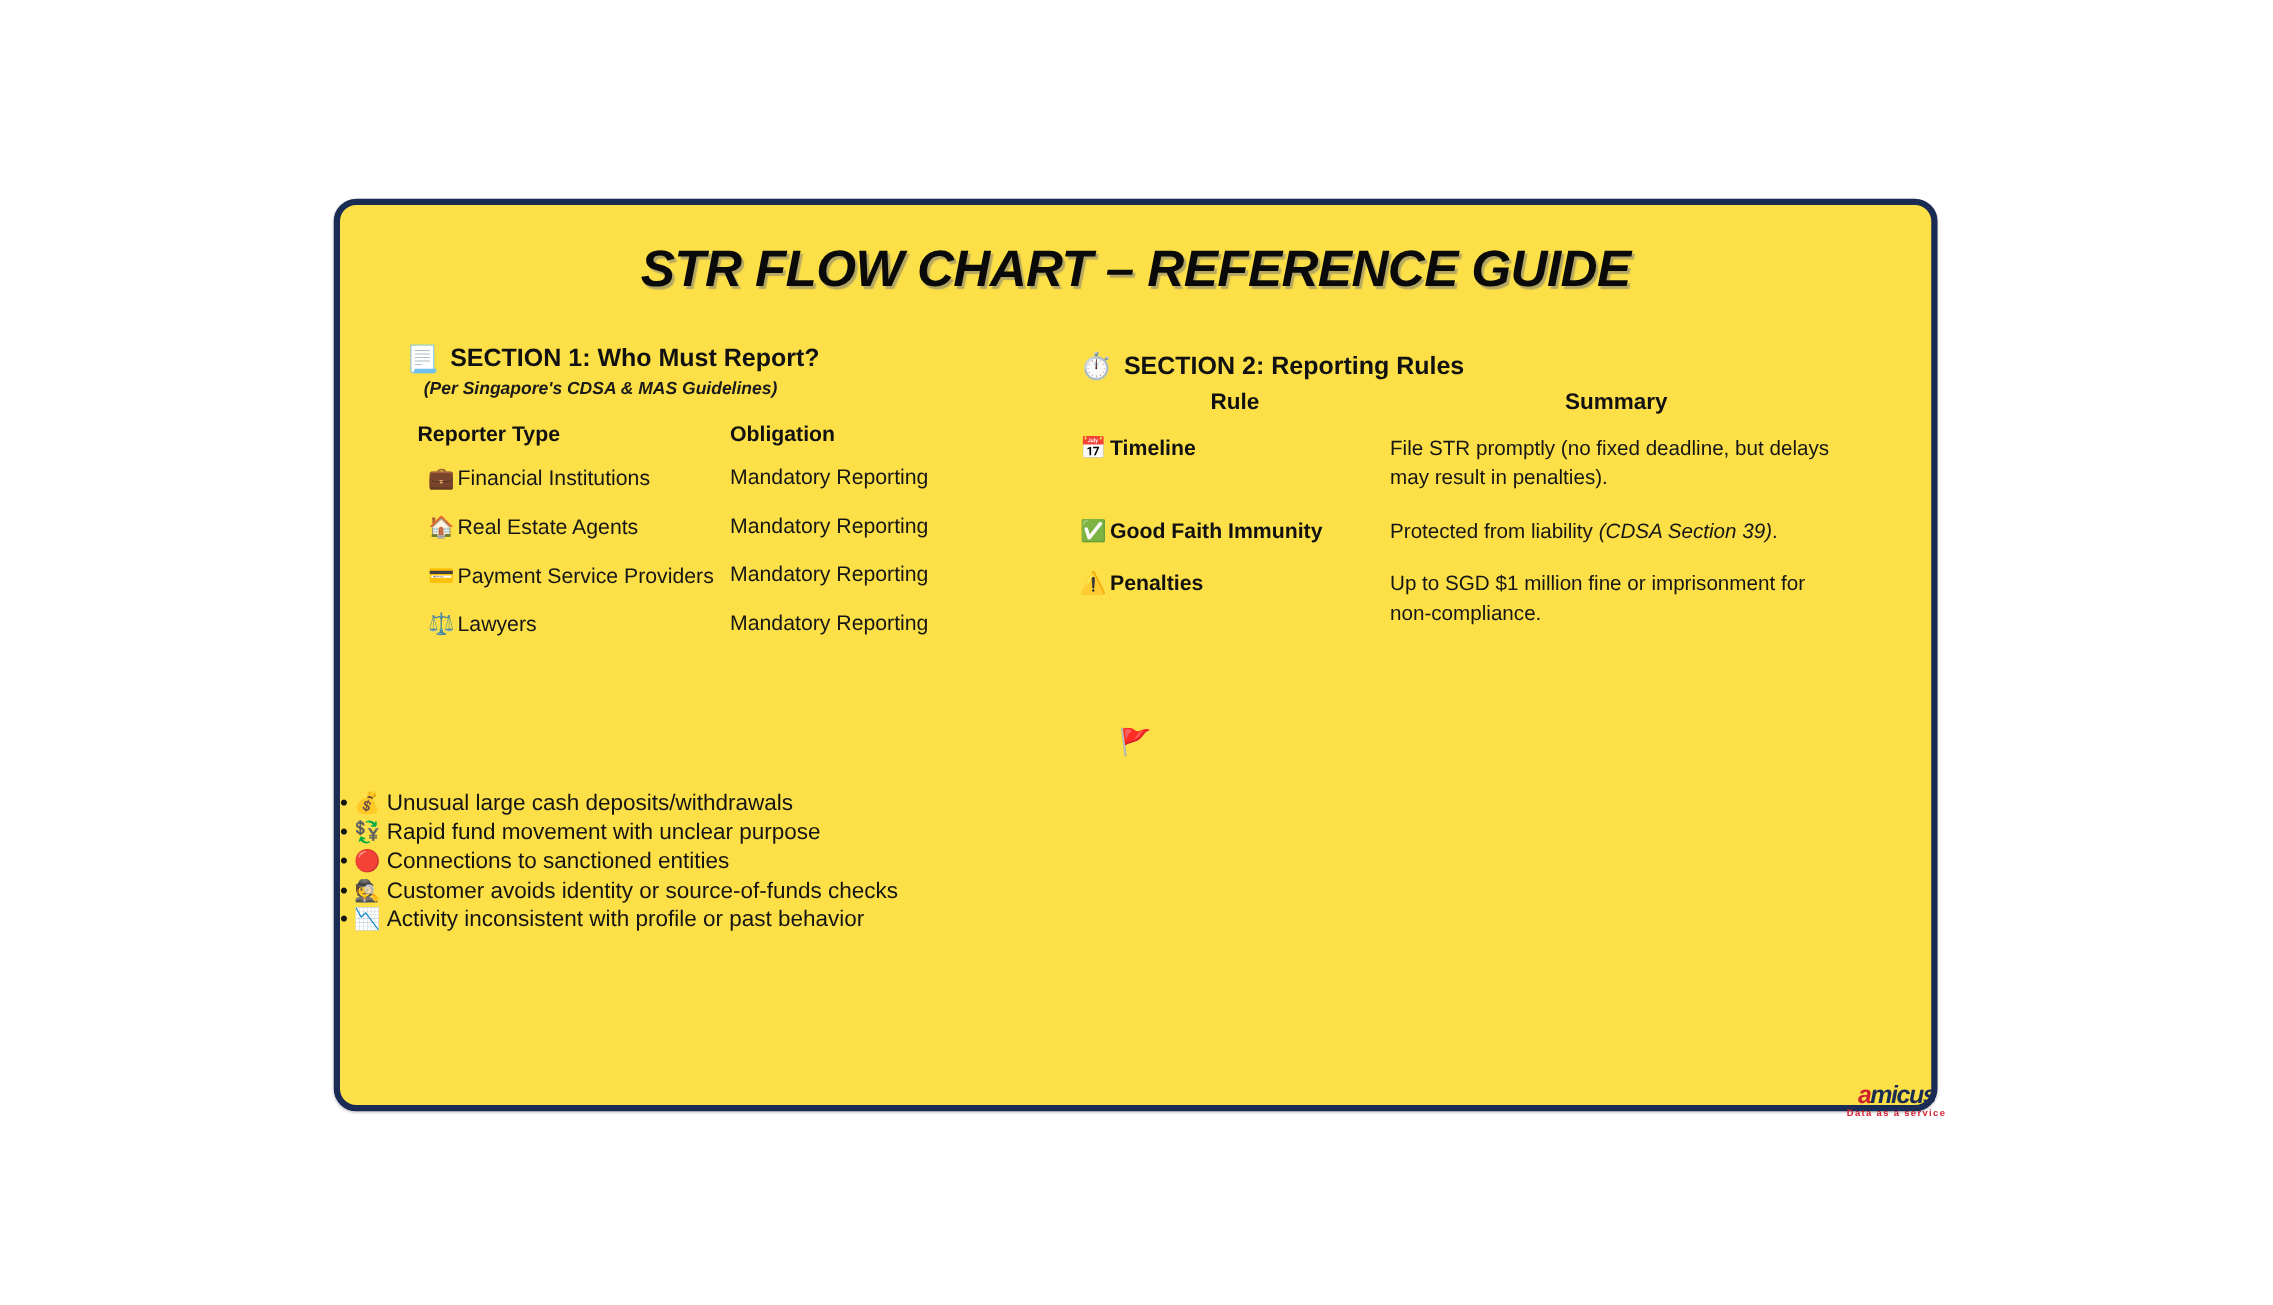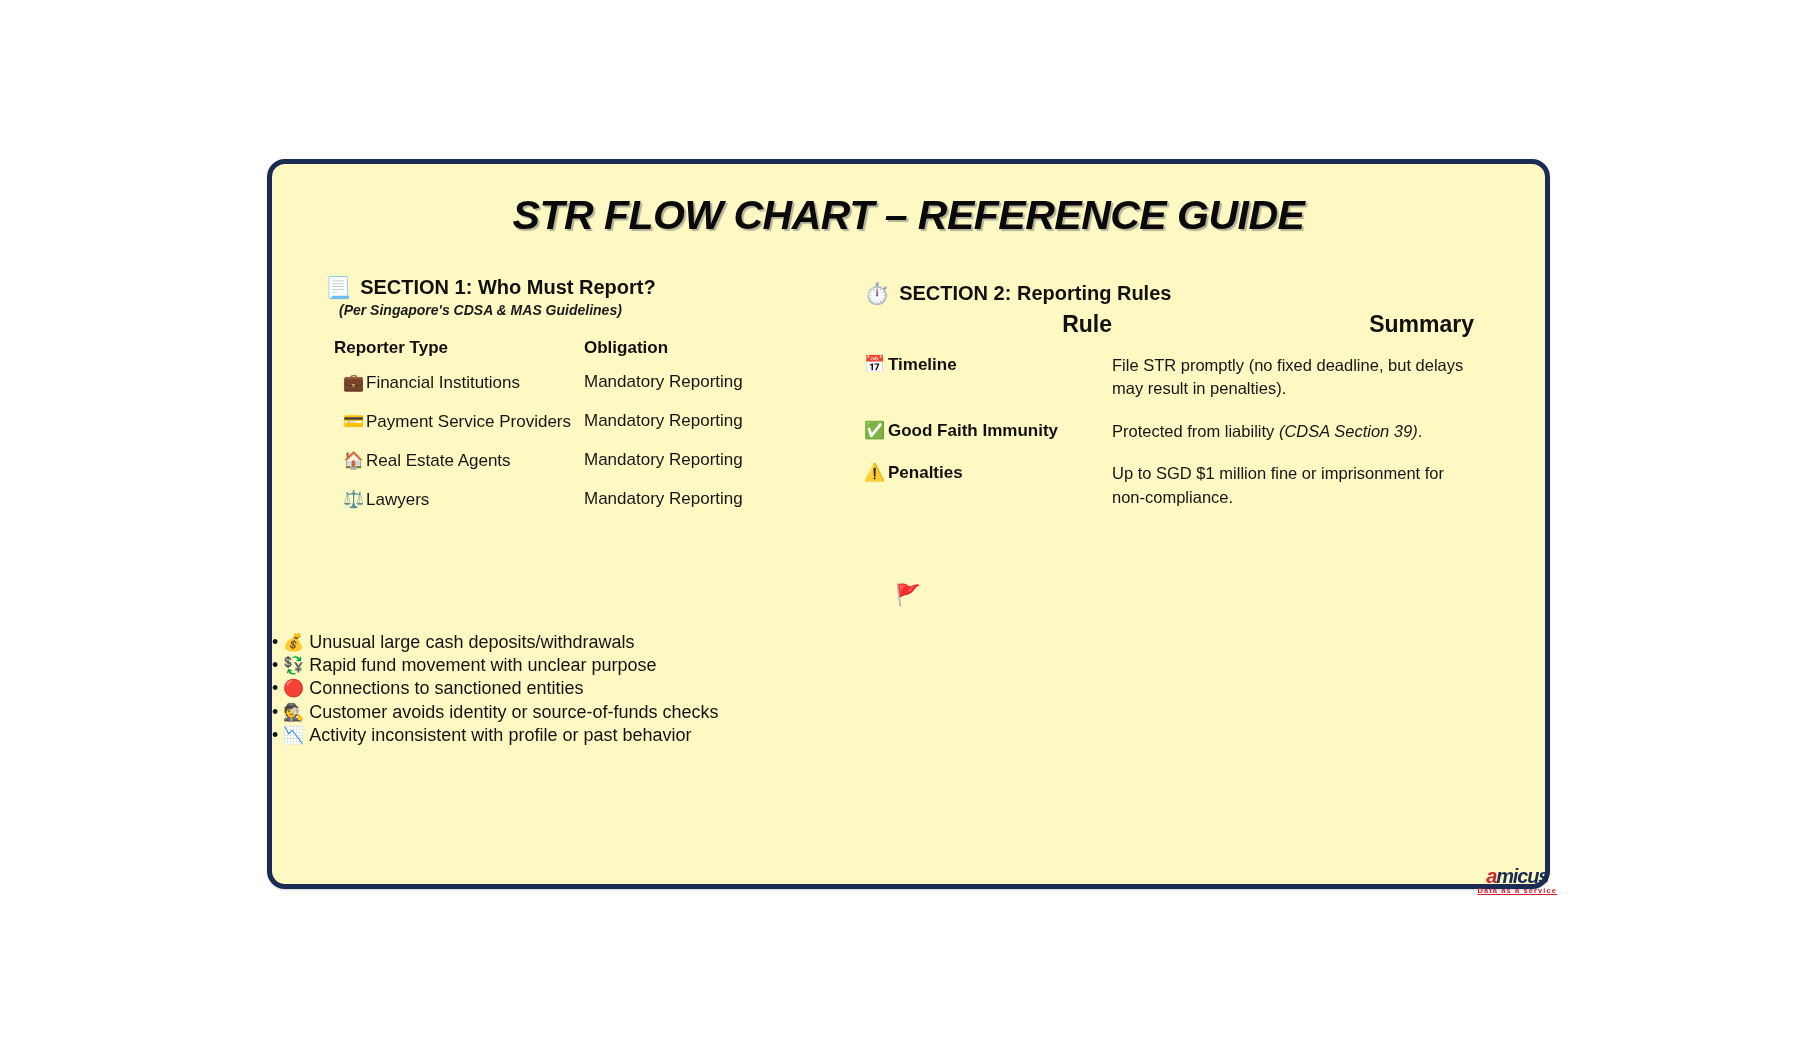"STR FLOW CHART – REFERENCE" #slide-card { background: #fef9c3 -> #fde047 }
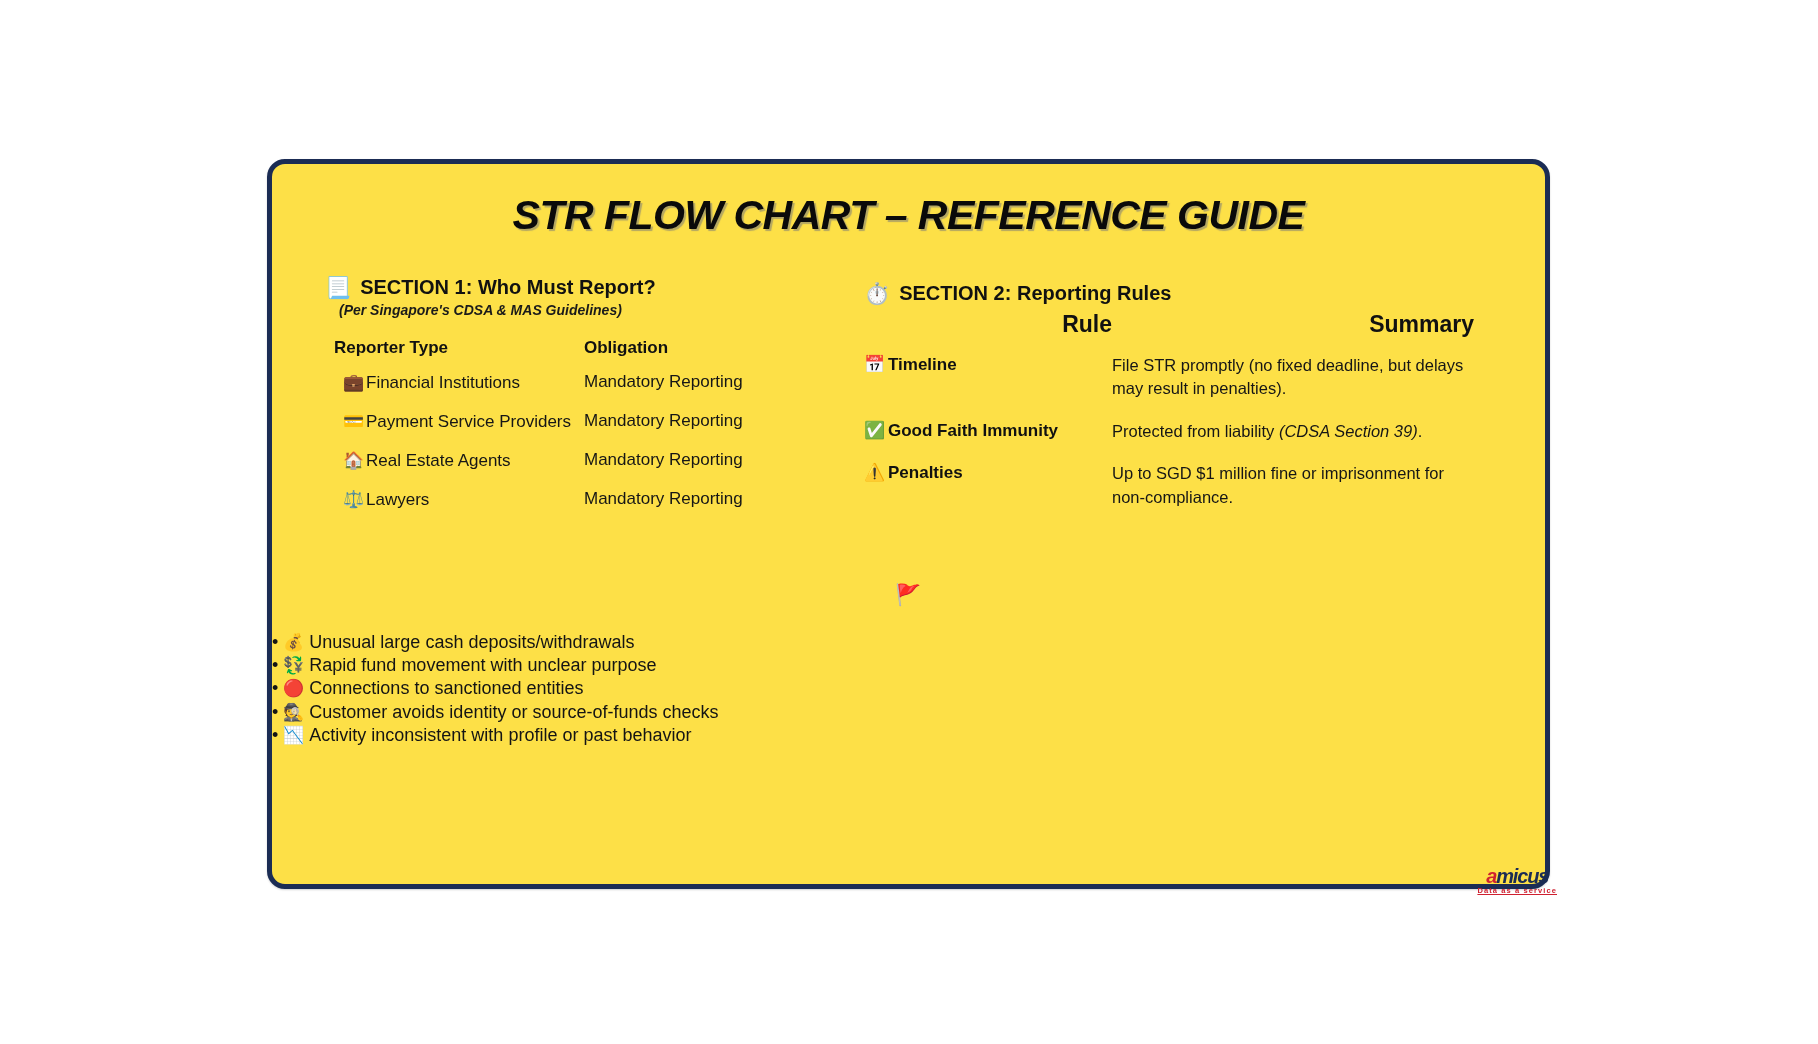"Rule" .s2-table th { font-size: 23px -> 18px; text-align: right -> center }
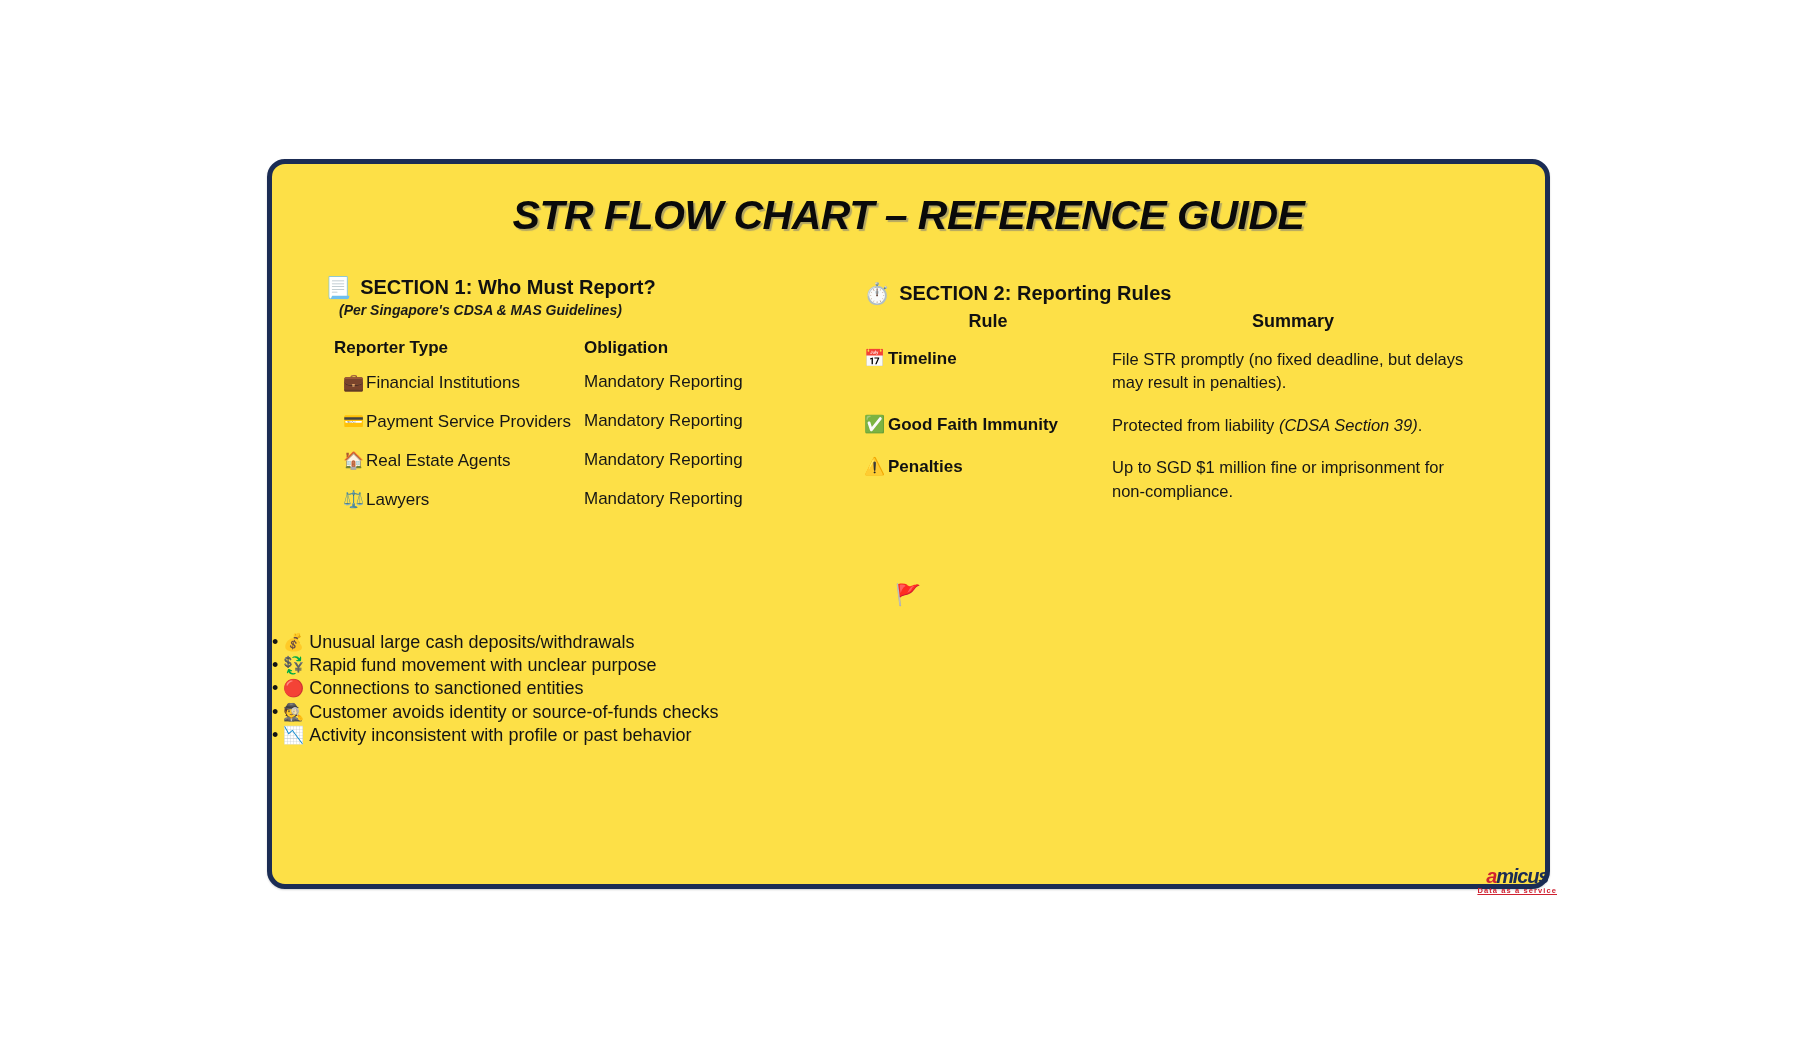"💳Payment Service Providers" tr { order: before "🏠Real Estate Agents" -> after "🏠Real Estate Agents" }
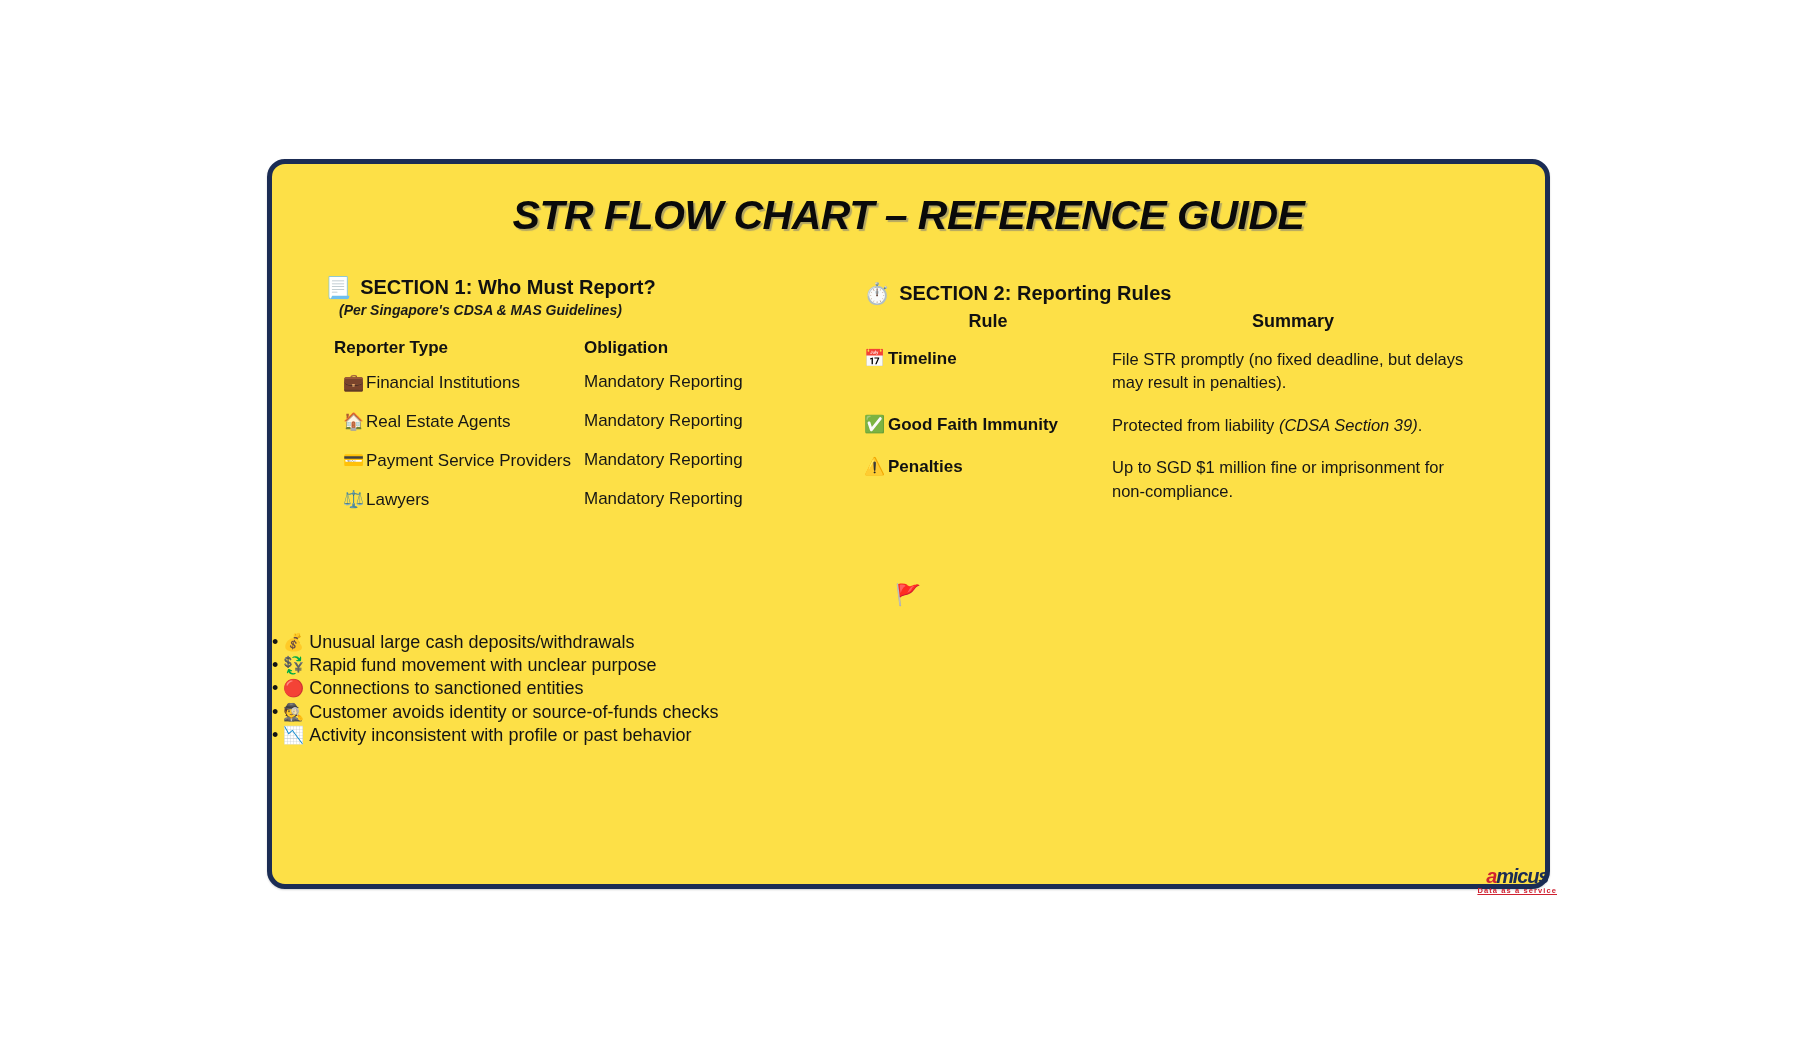"Data as a service" #brand-logo .logo-tag { text-decoration: underline -> none }
